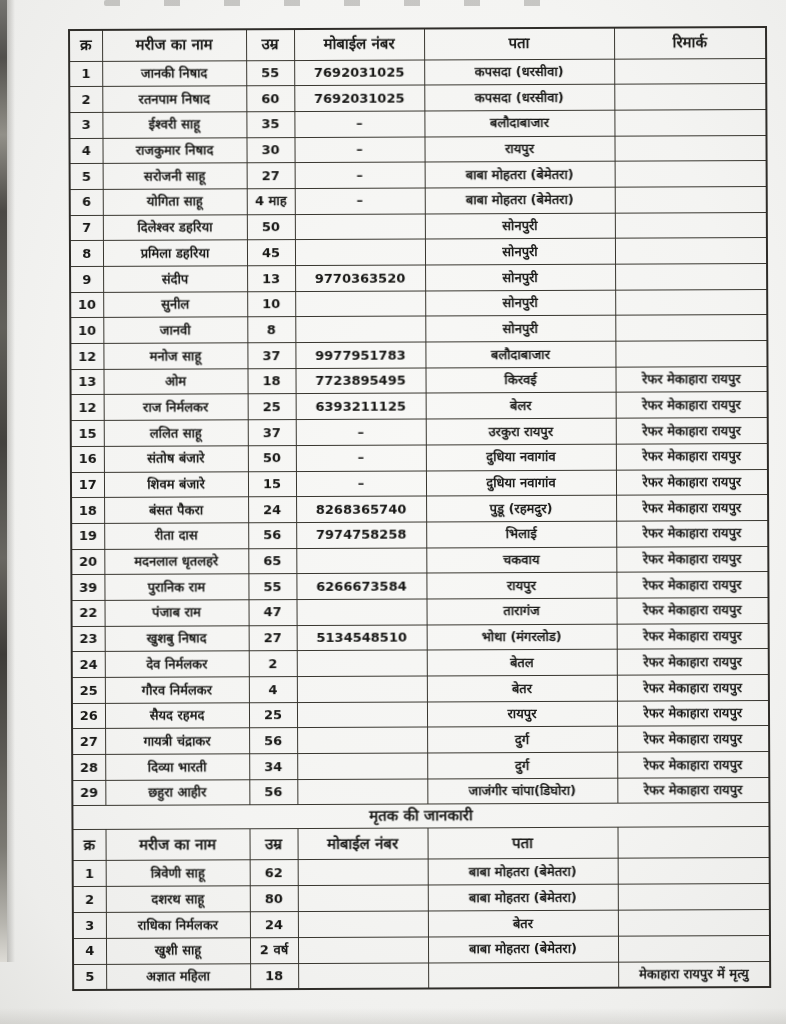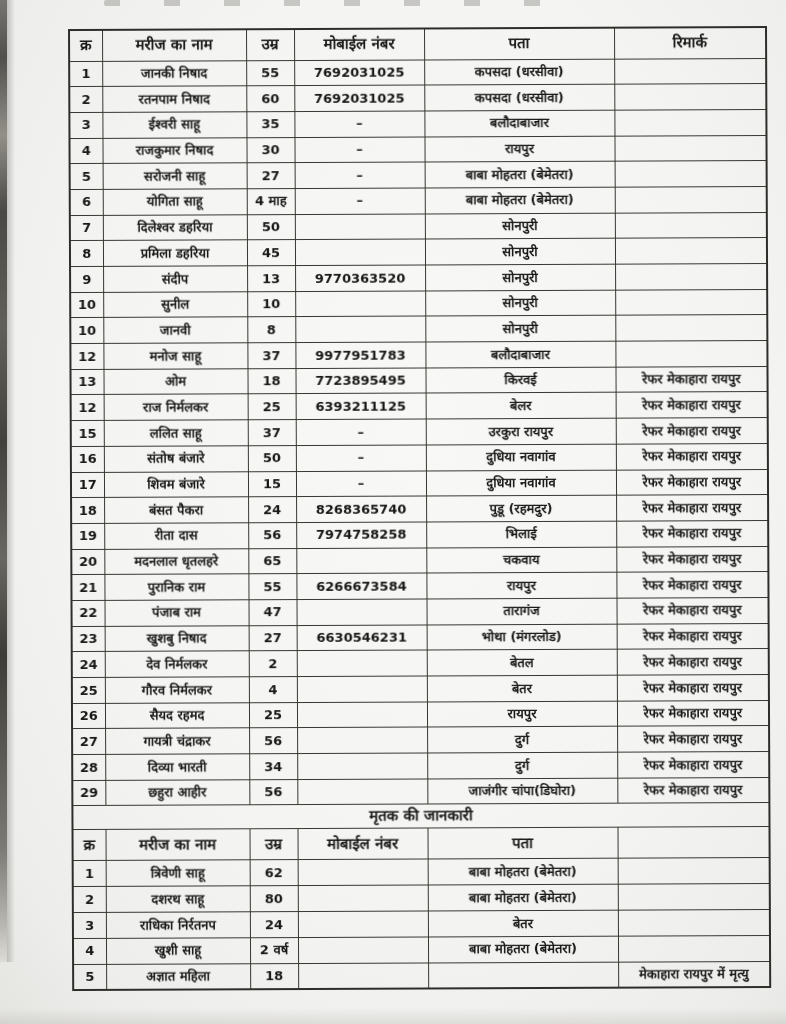"21" td { text: 21 -> 39 }
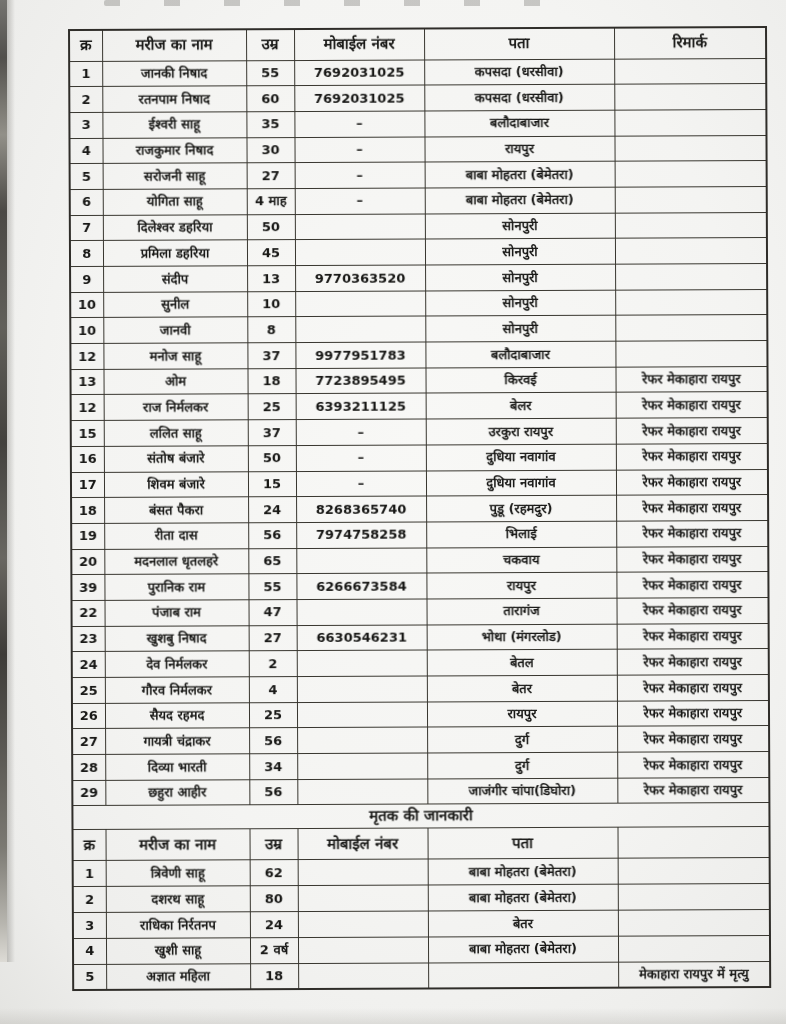"6630546231" td { text: 6630546231 -> 5134548510 }
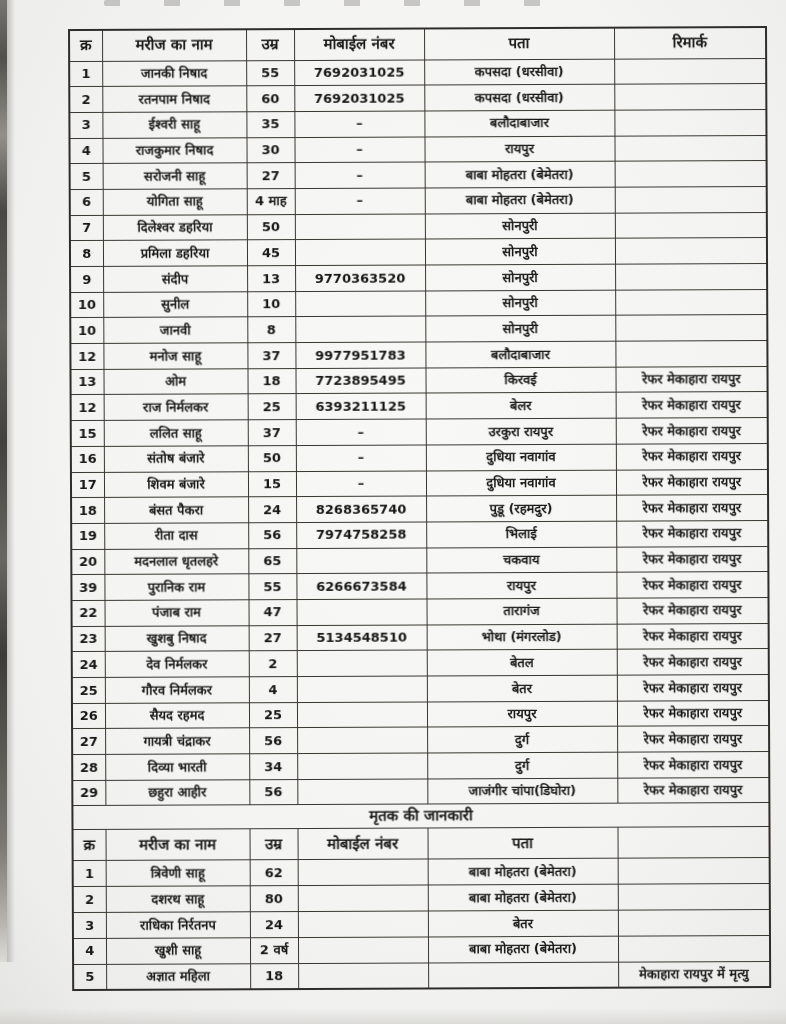"राधिका निर्रतनप" td { text: निर्रतनप -> निर्मलकर }
